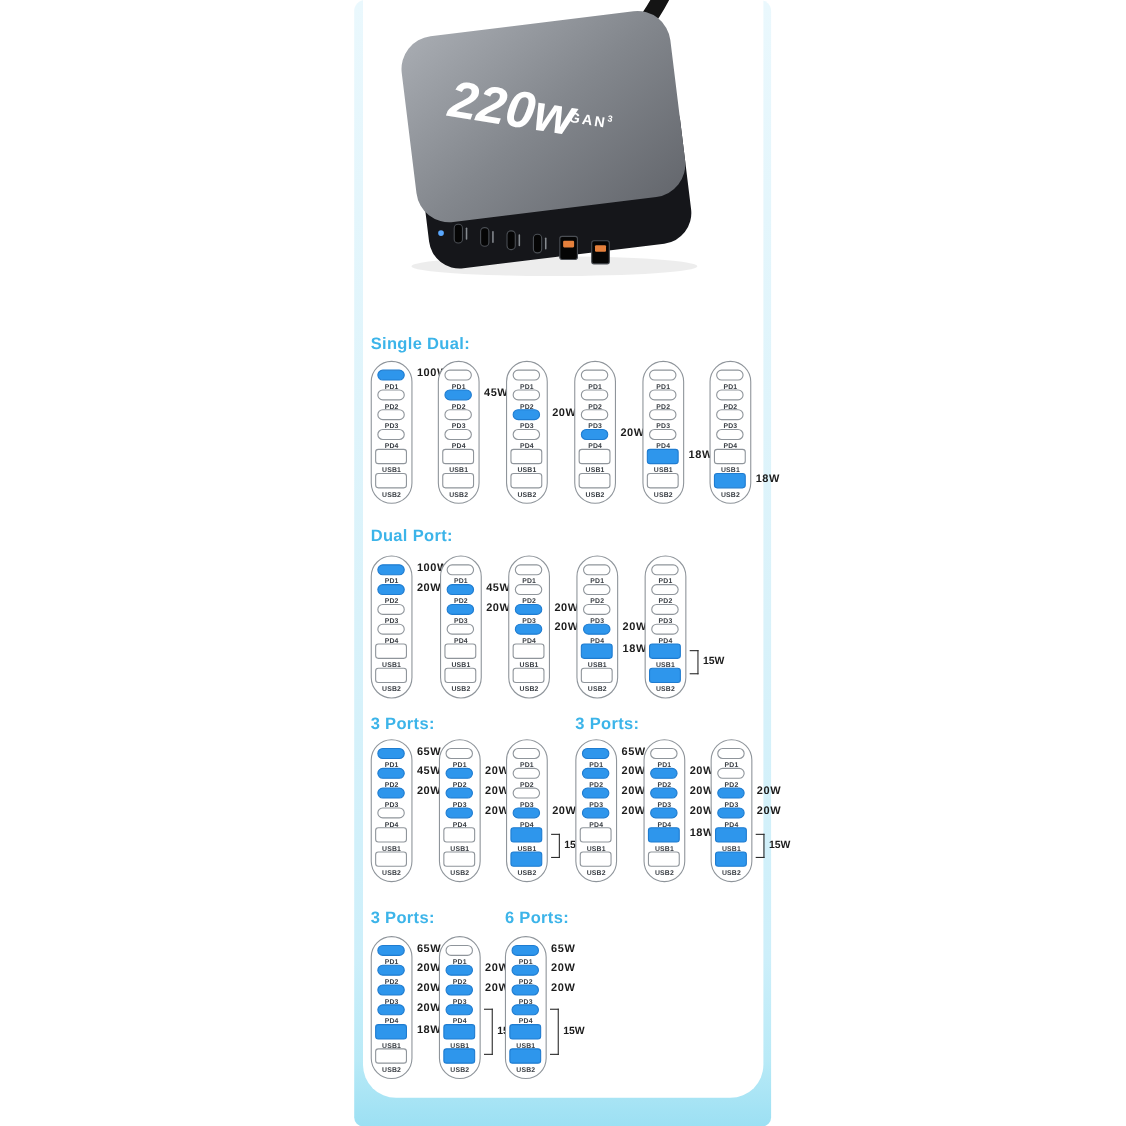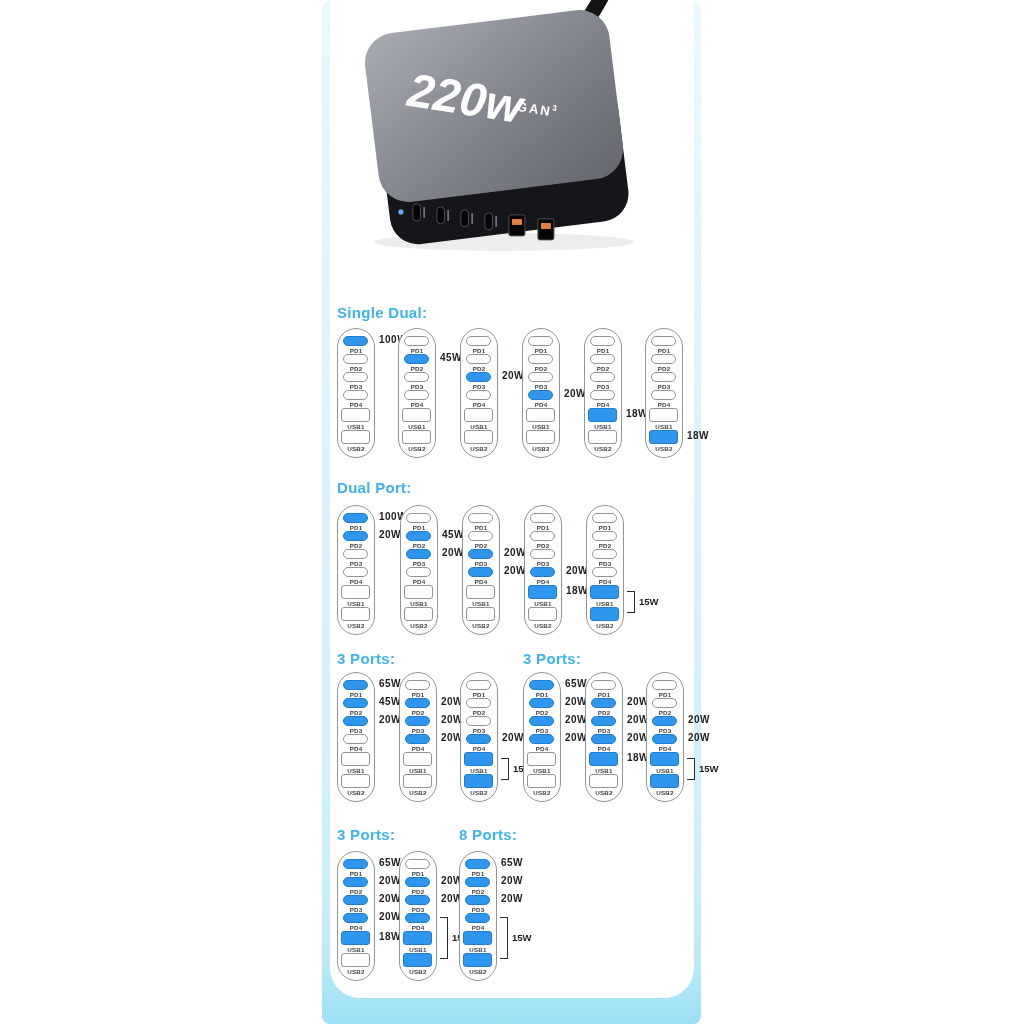"8 Ports:" div.section-title { text: 8 -> 6 }
